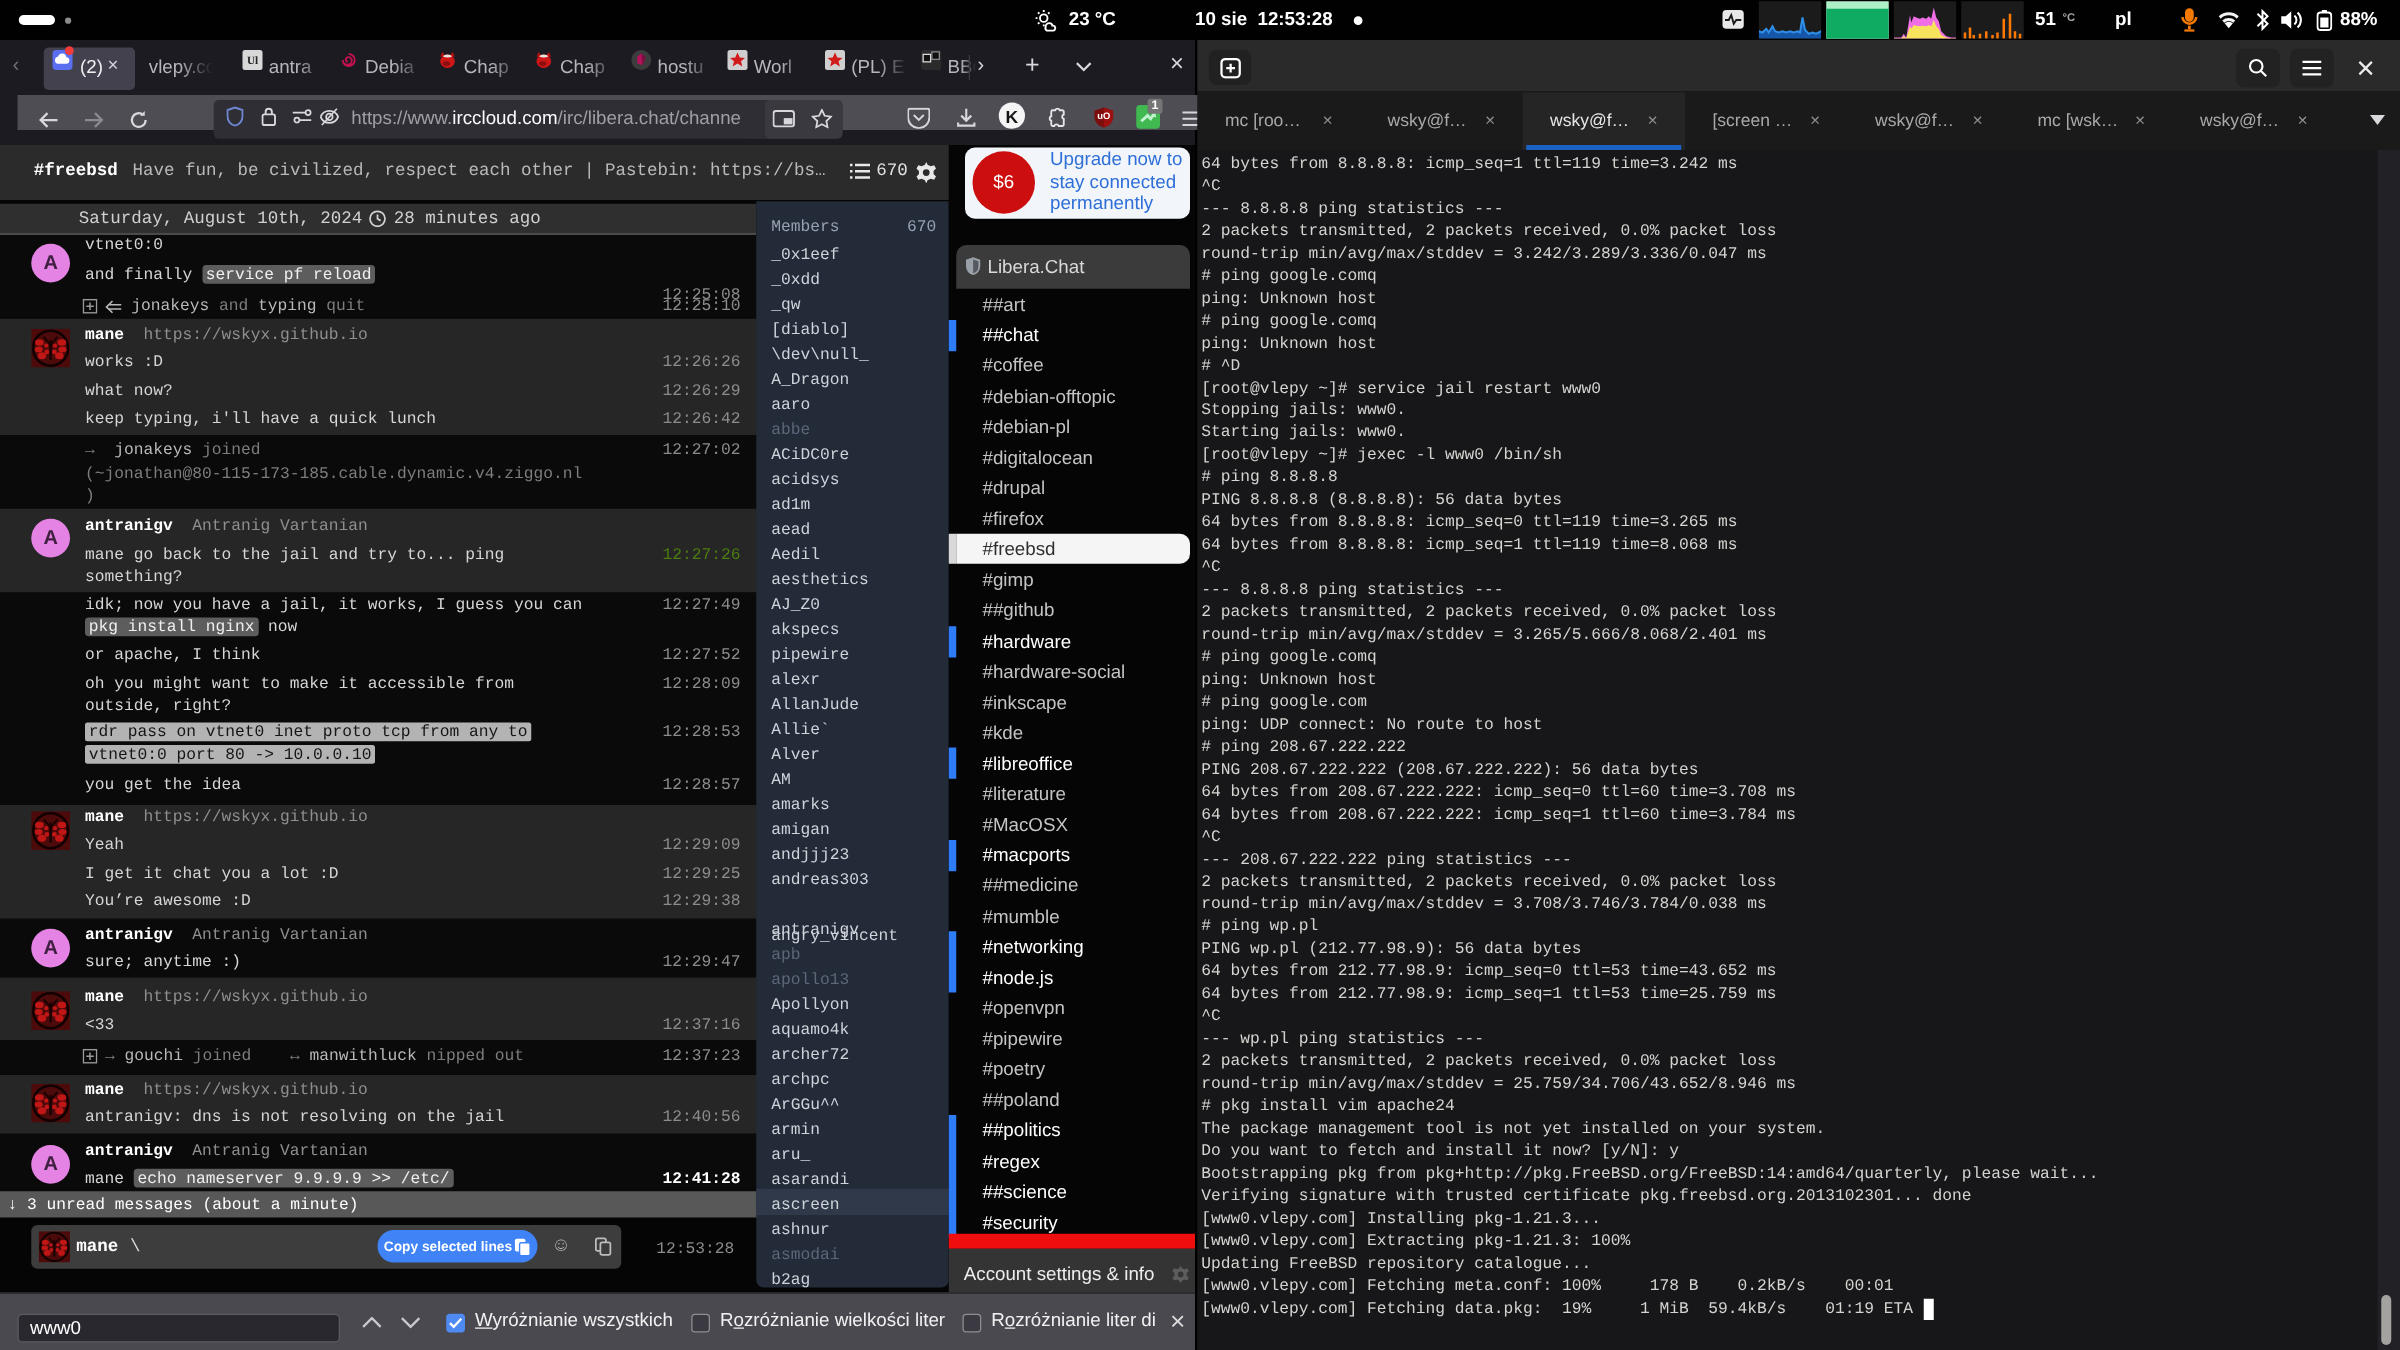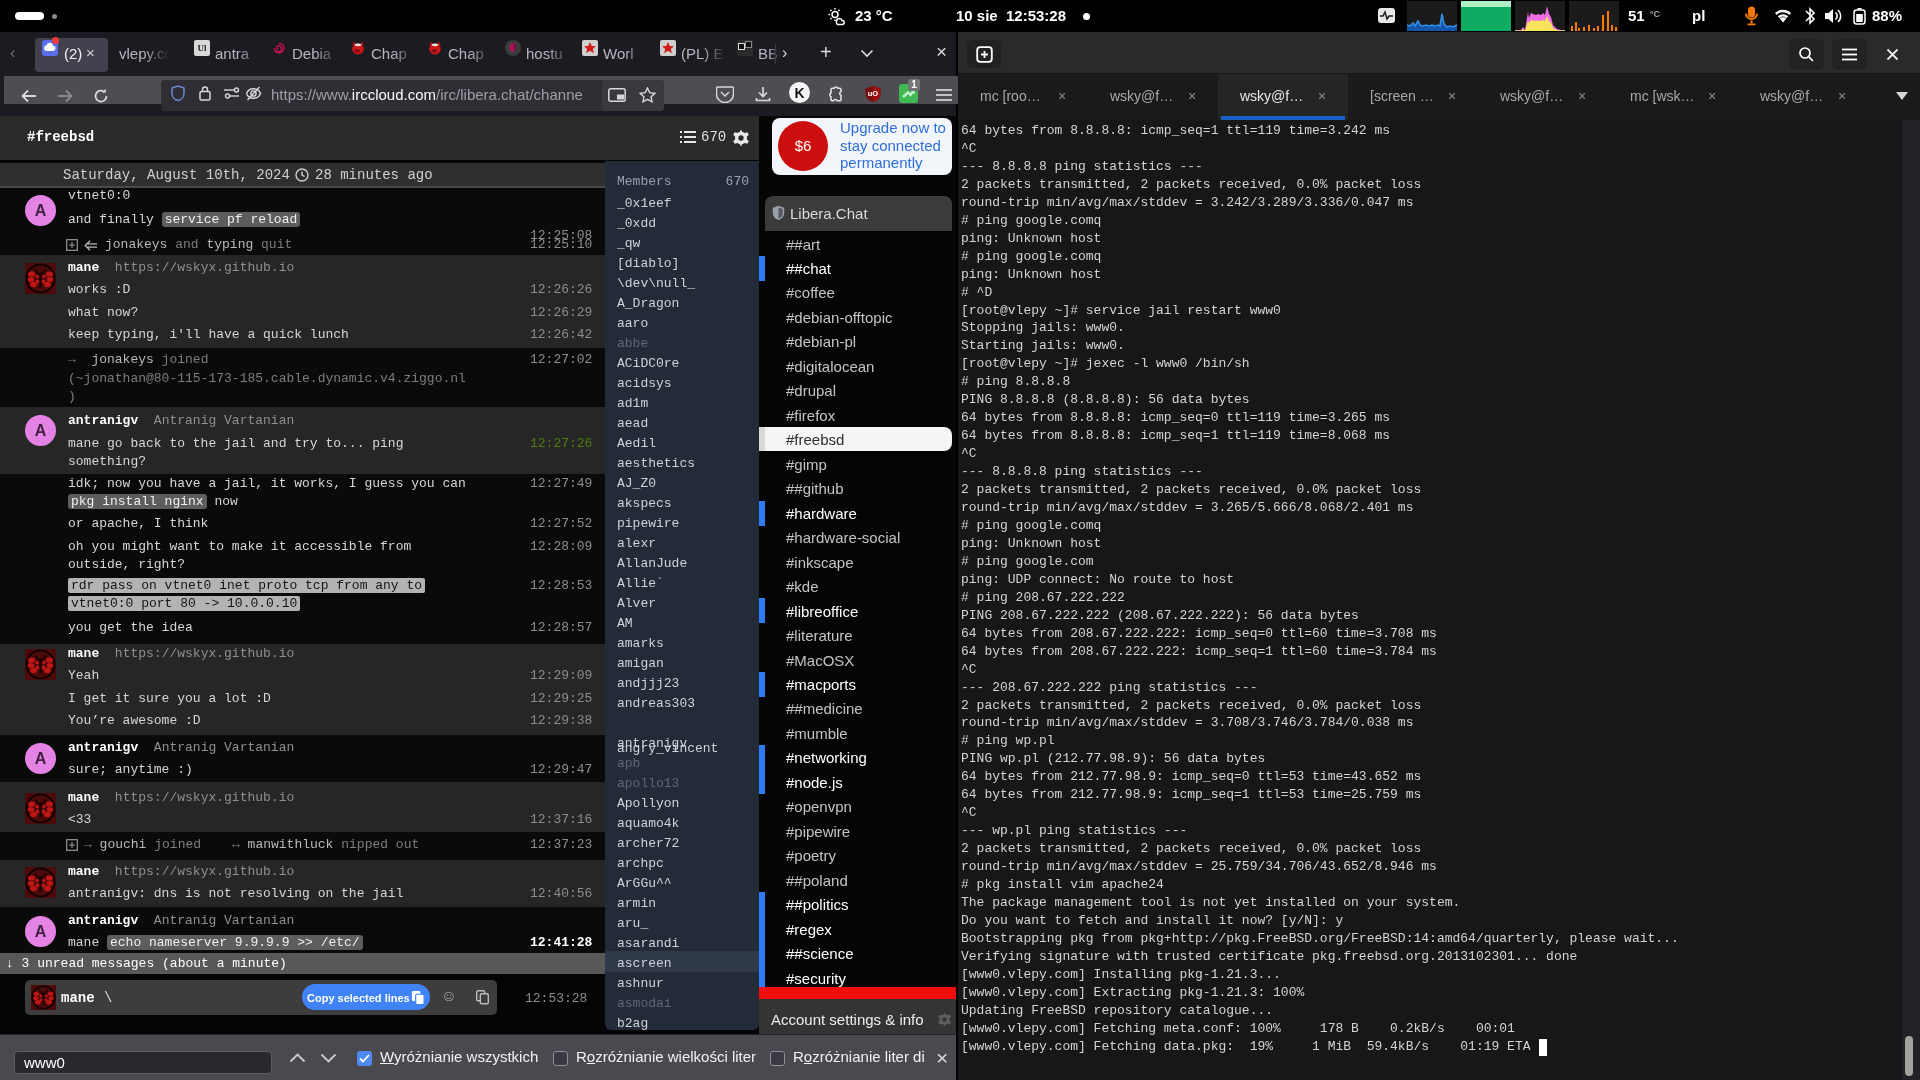"https://www.irccloud.com/irc/libera.chat" #navbar { left: 4px -> 14px }
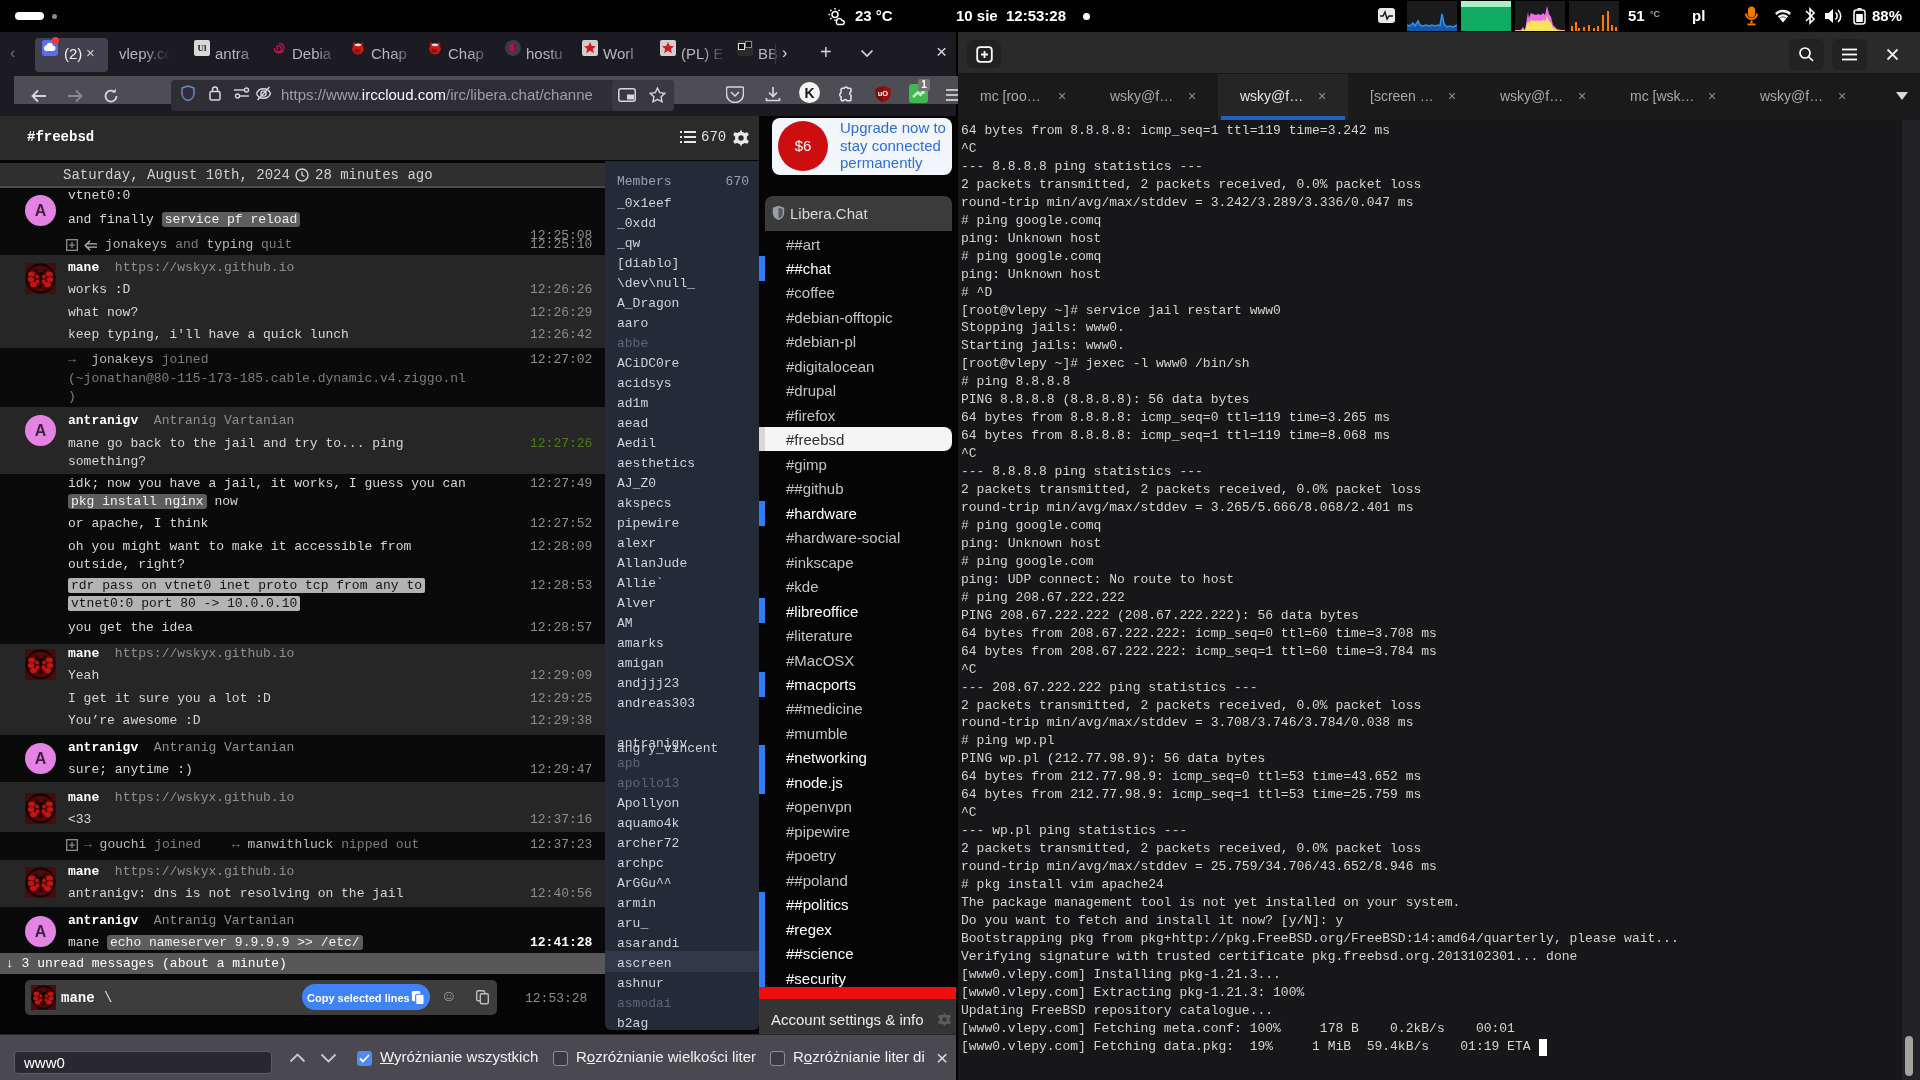"Have fun, be civilized, respect" div.abs { html: none -> <div>Have fun, be civilized, respect each other | Pastebin: https://bs…</div> }
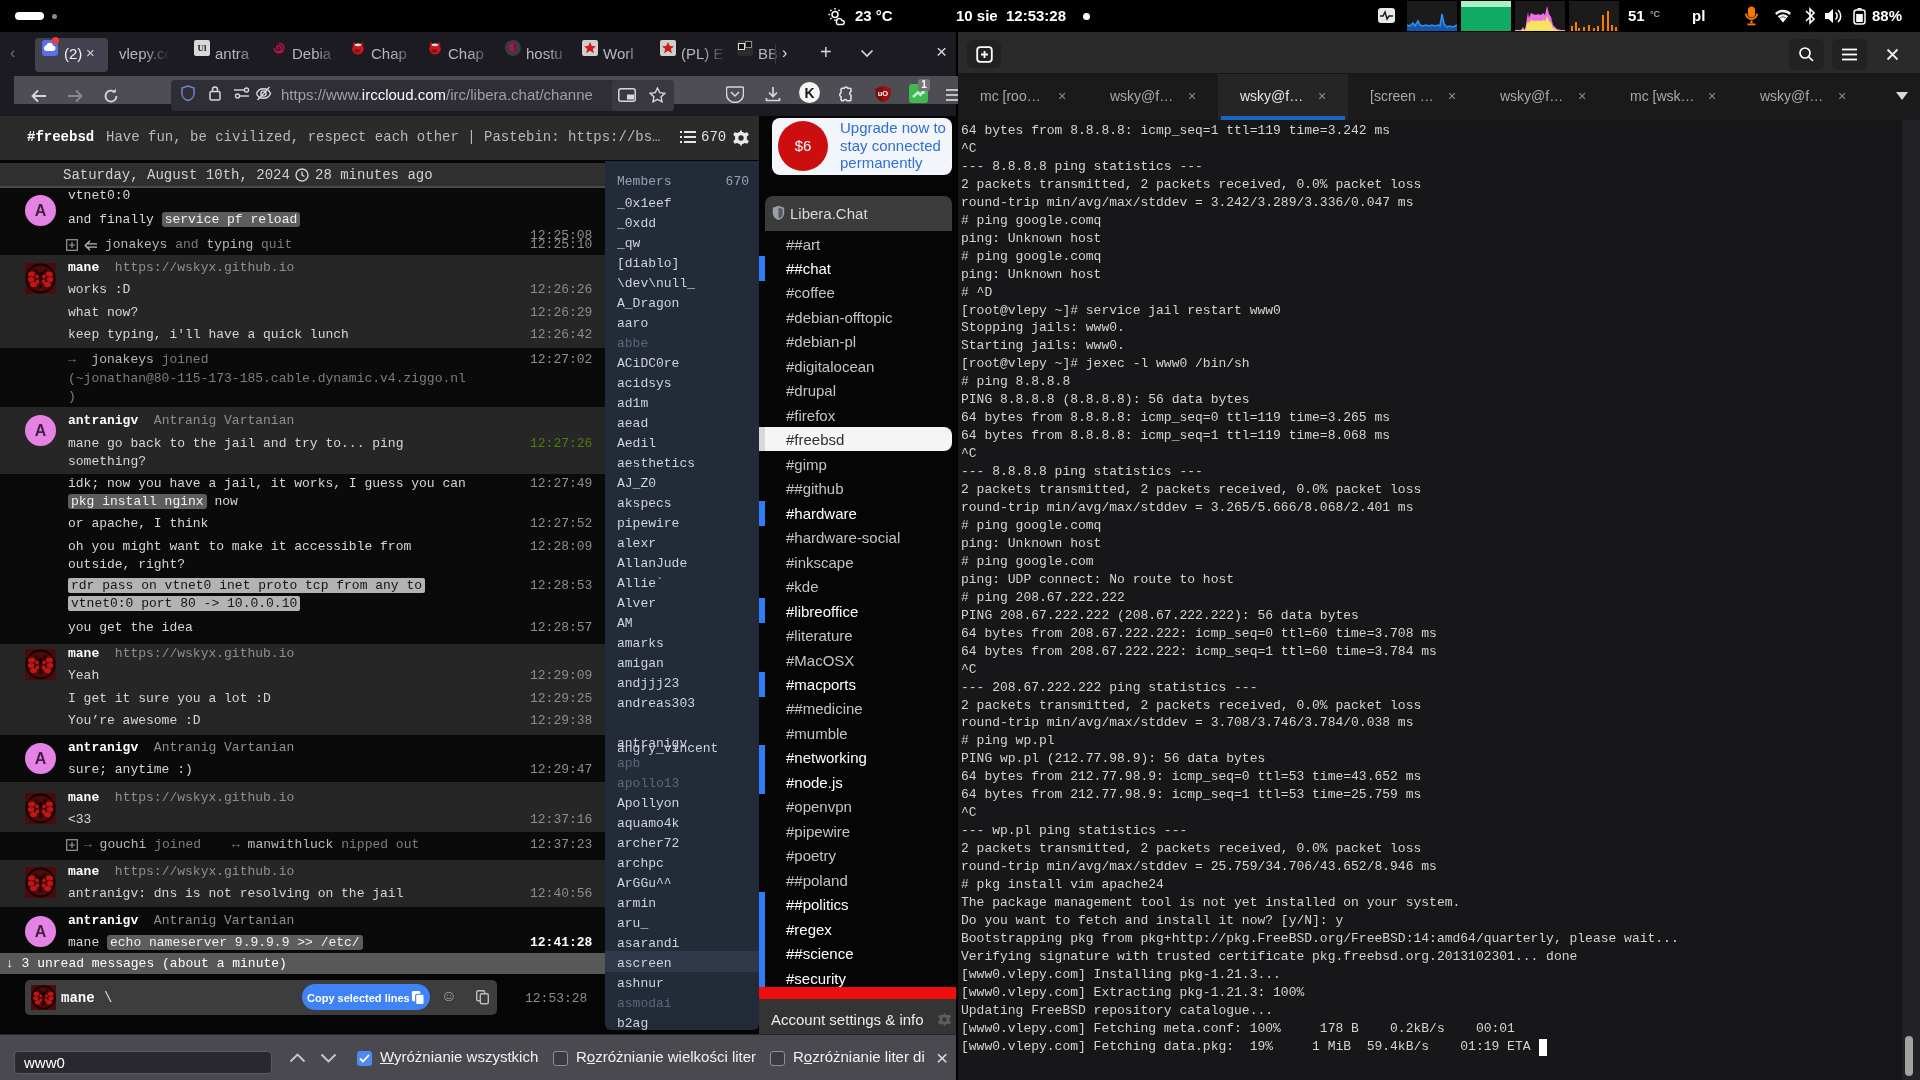"I get it sure you" div.cr { text: sure -> chat }
